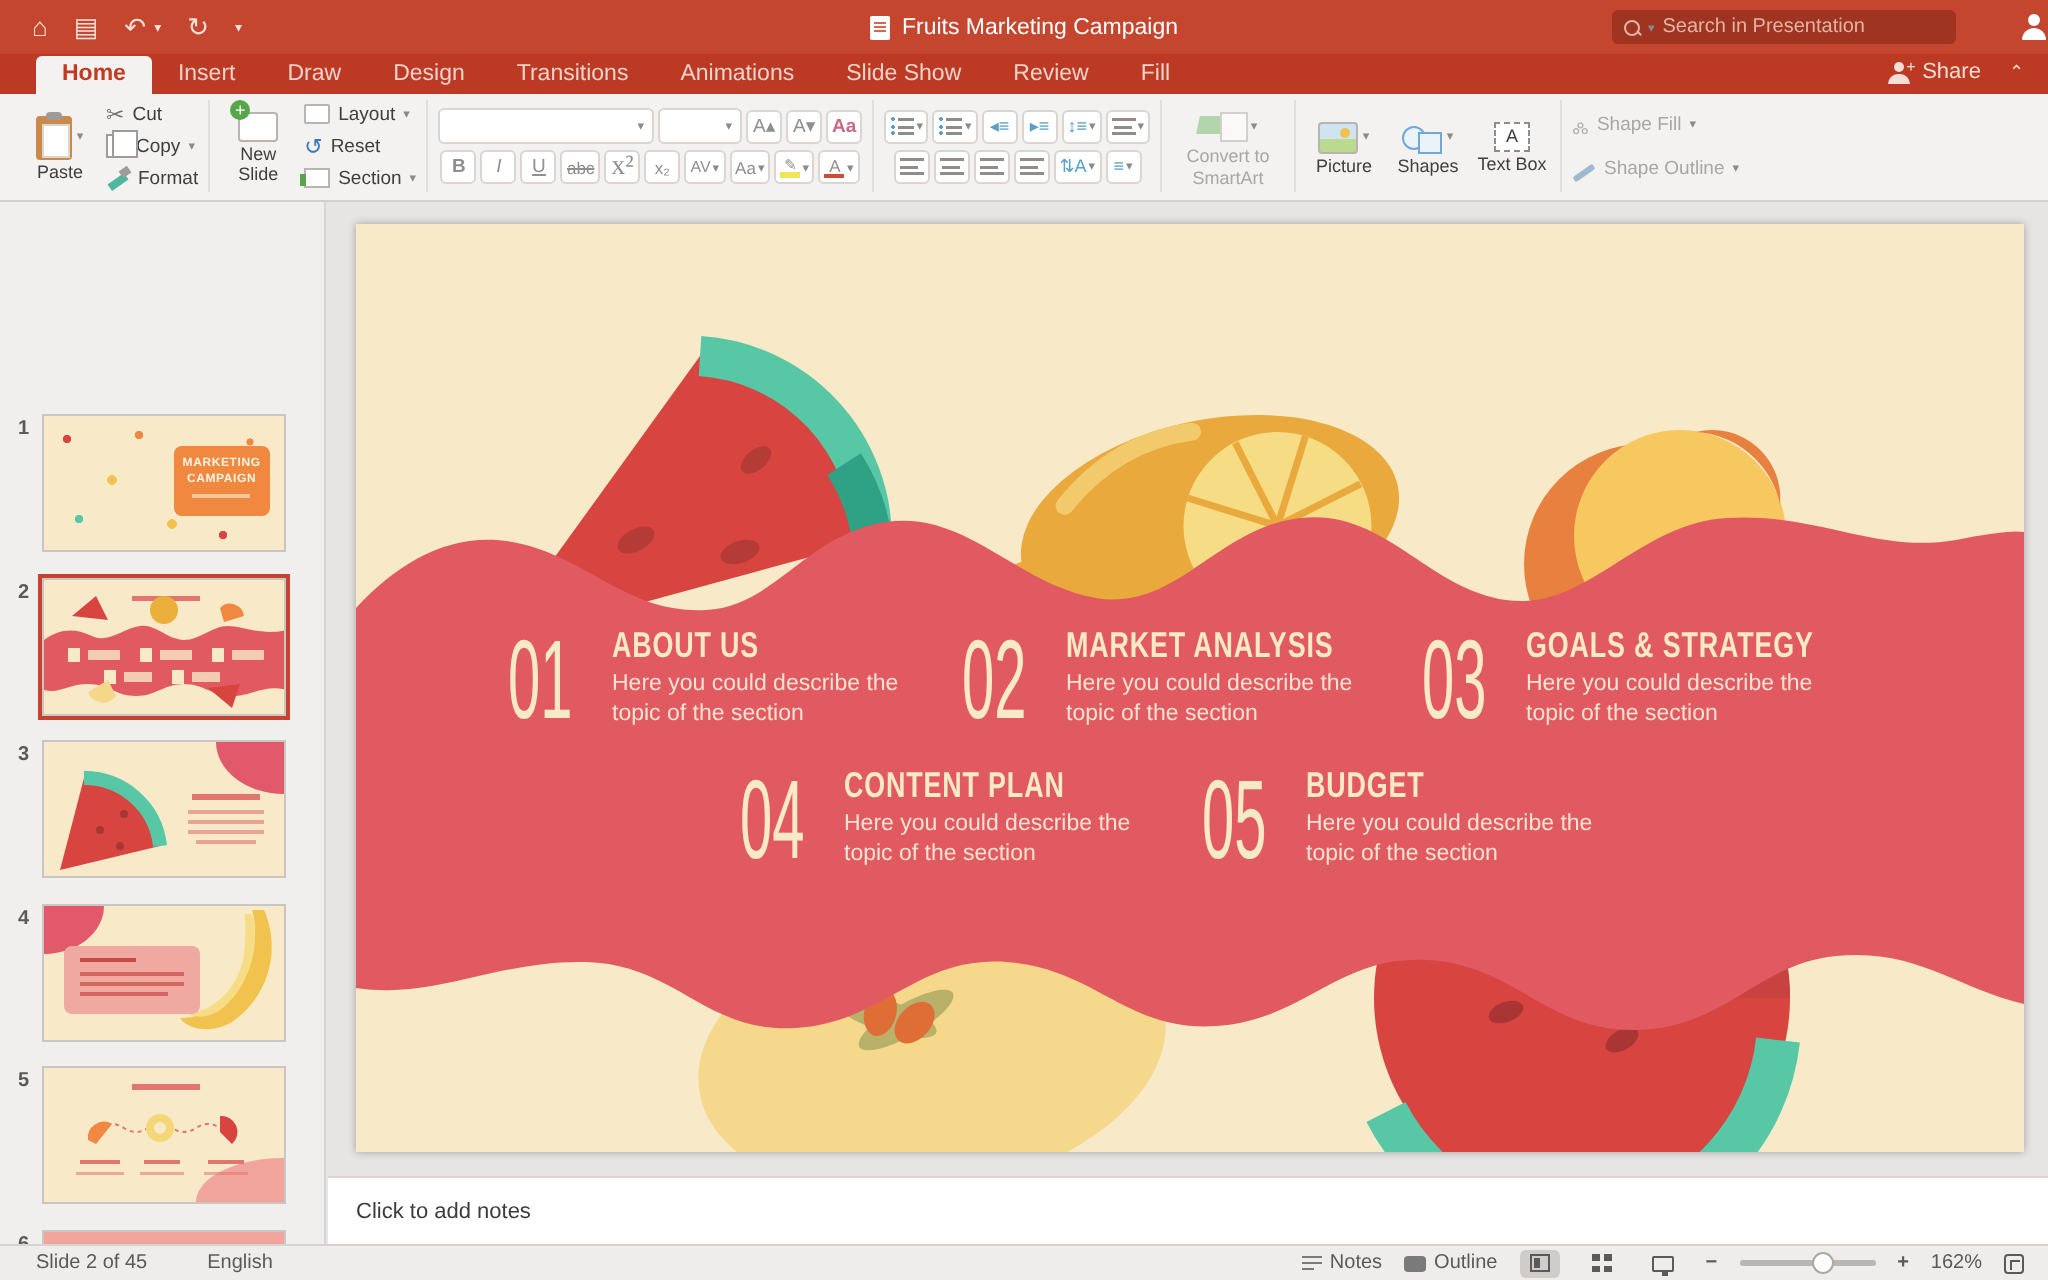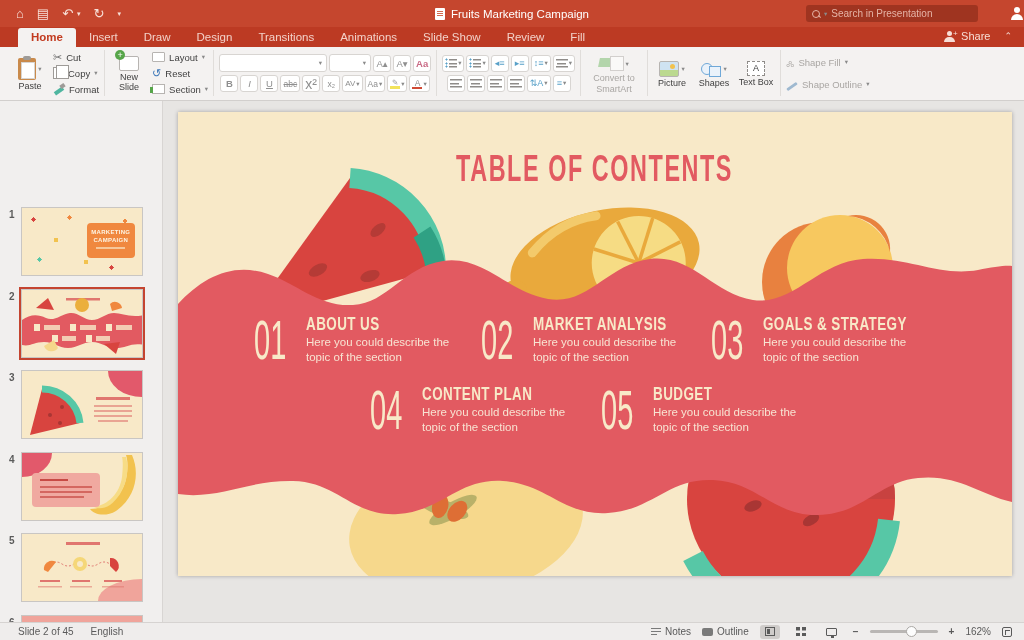"x²" span.tbtn { font-family: none -> Liberation Serif, serif }
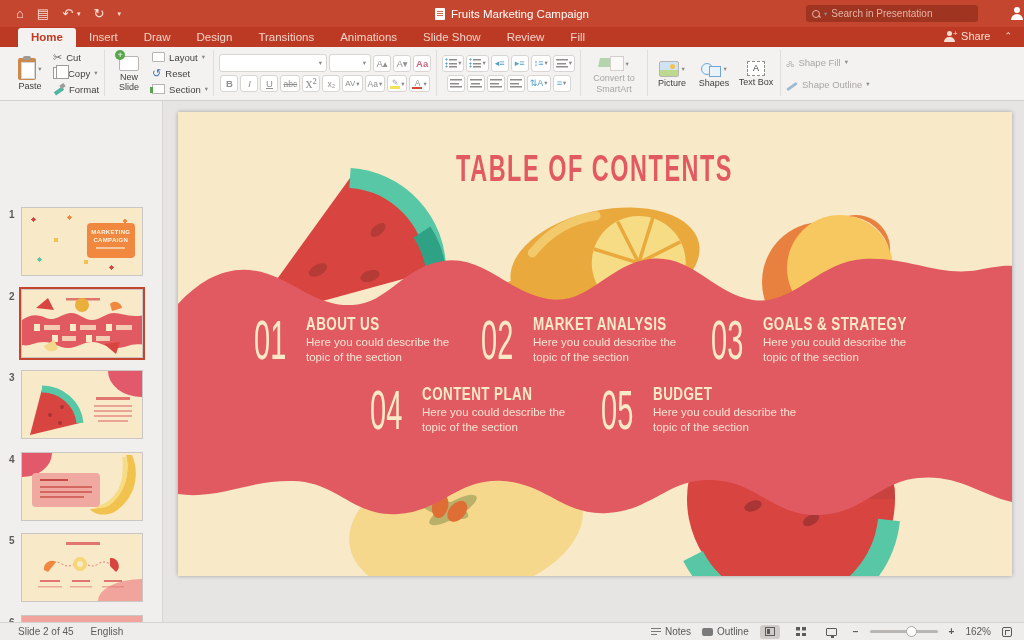"TABLE OF CONTENTS" div.slide-title { html: <div><span>TABLE OF CONTENTS</span></div> -> none }
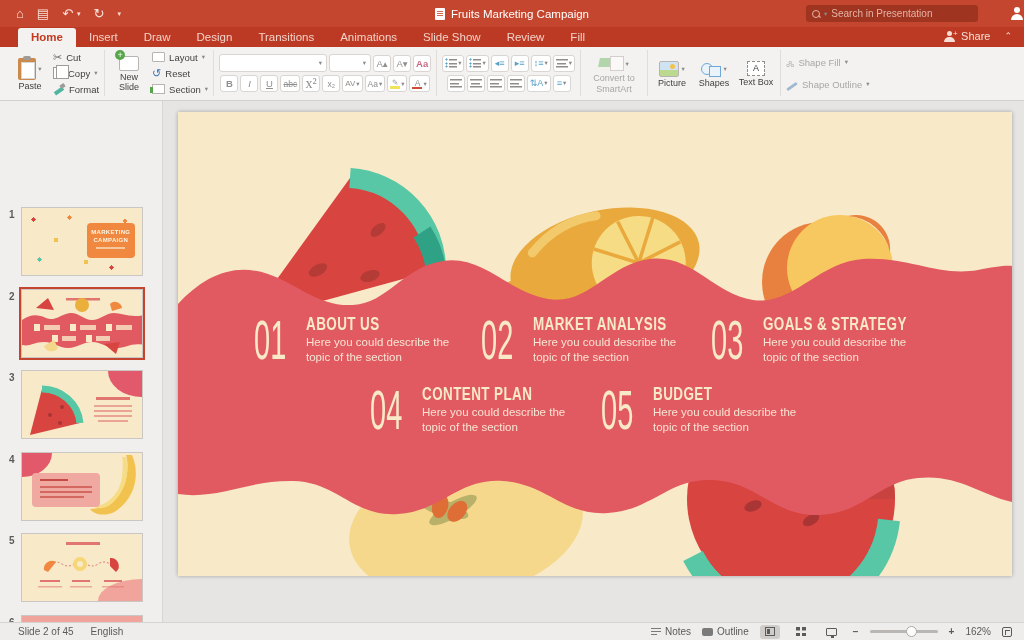"Click to add notes" div { html: none -> <div> <span>Click to add notes</span> </div> }
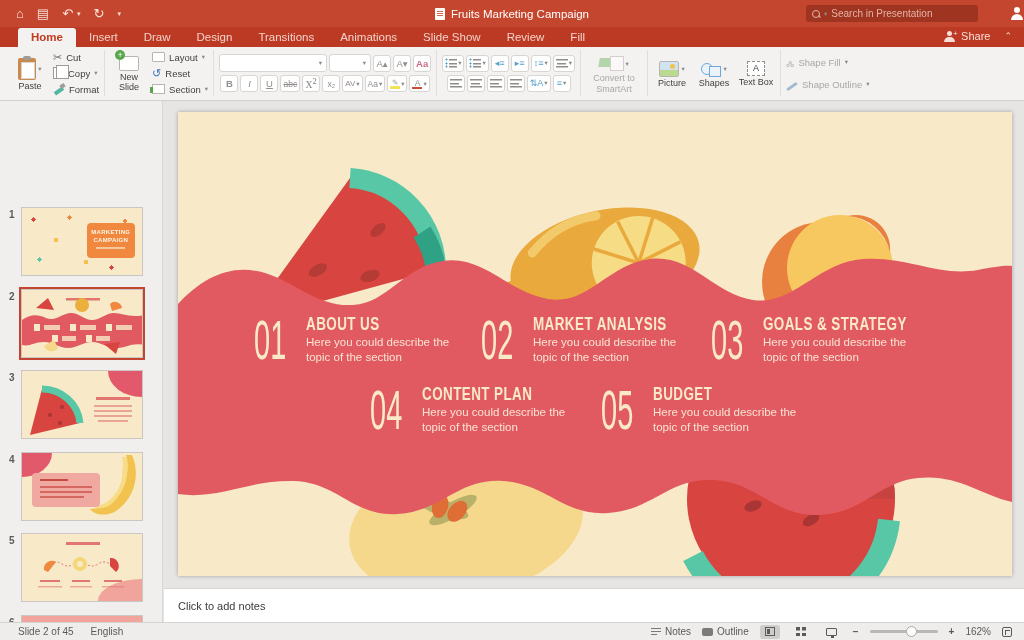"Slide 2 of 45" #statusbar .left { gap: 17px -> 30px }
